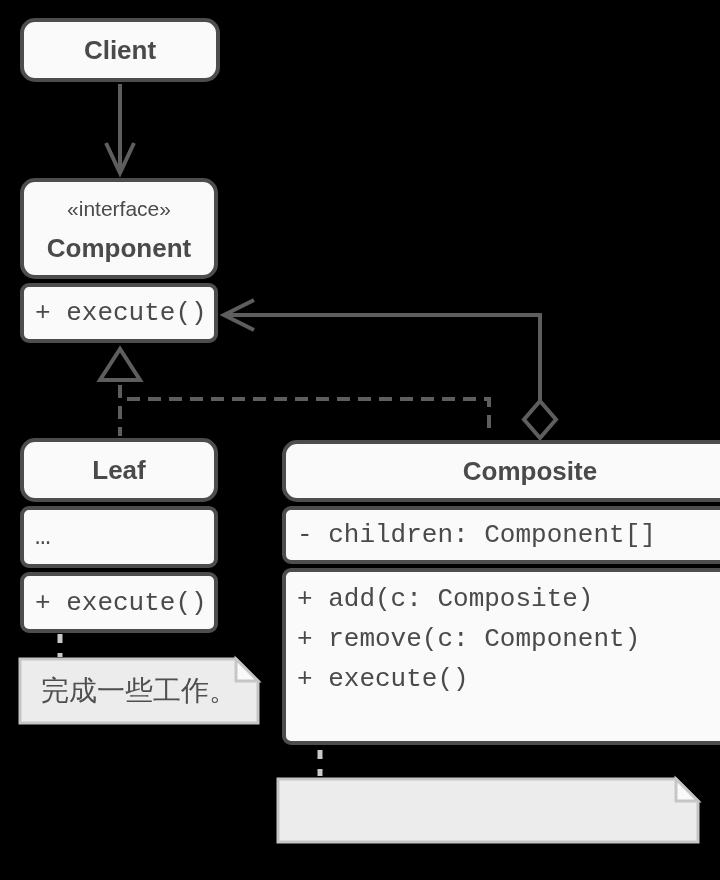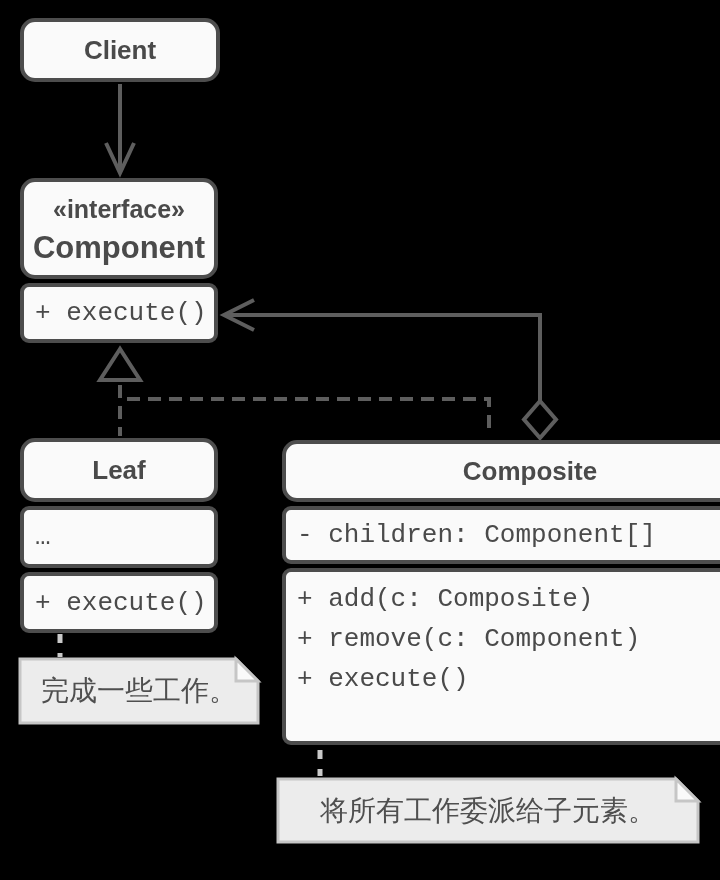"«interface»" .stereotype { font-size: 25px -> 21px; font-weight: bold -> normal }
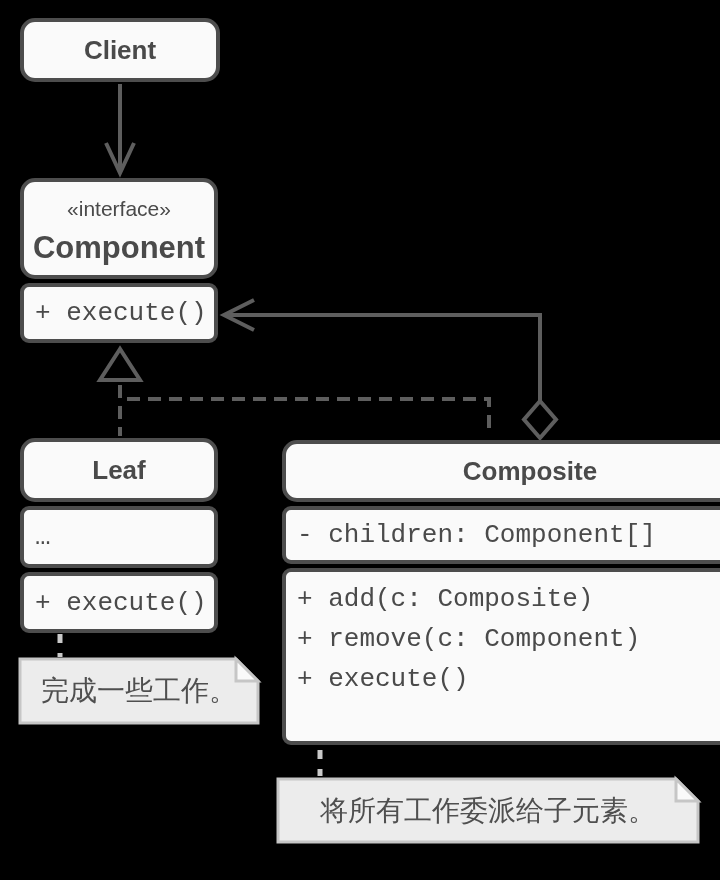"Component" .cname { font-size: 31px -> 26px }
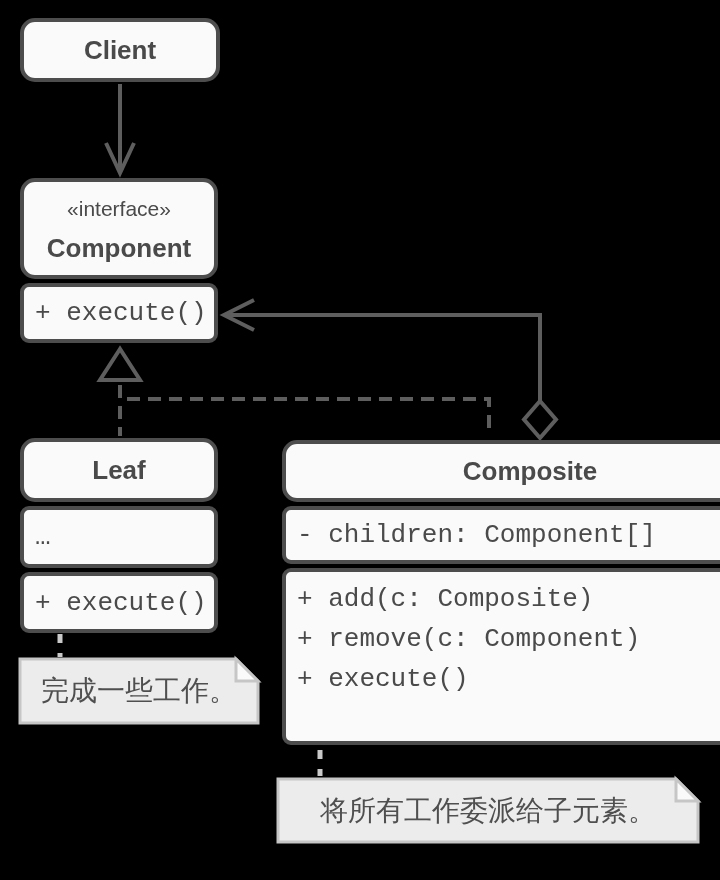"将所有工作委派给子元素。" div.note-text { html: <div>将所有工作委派给子元素。</div> -> none }
